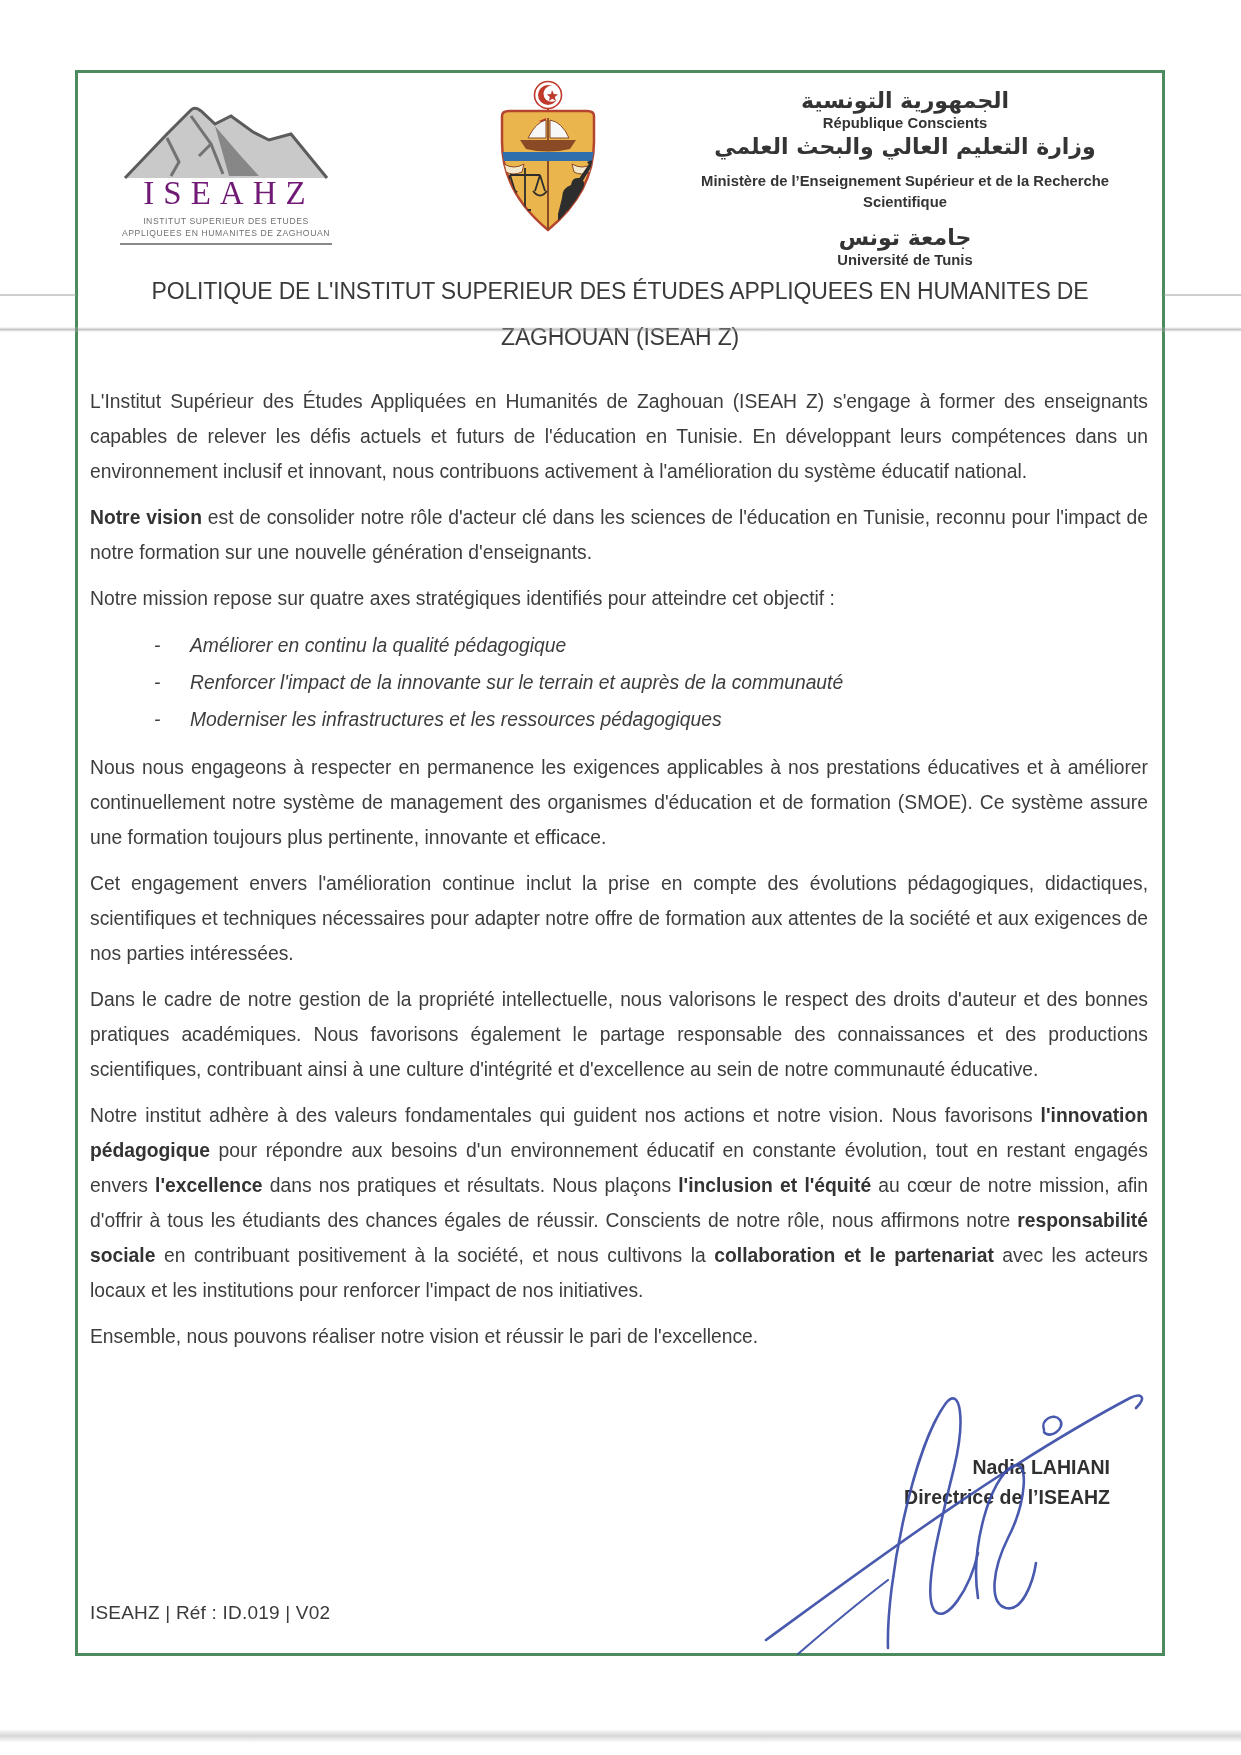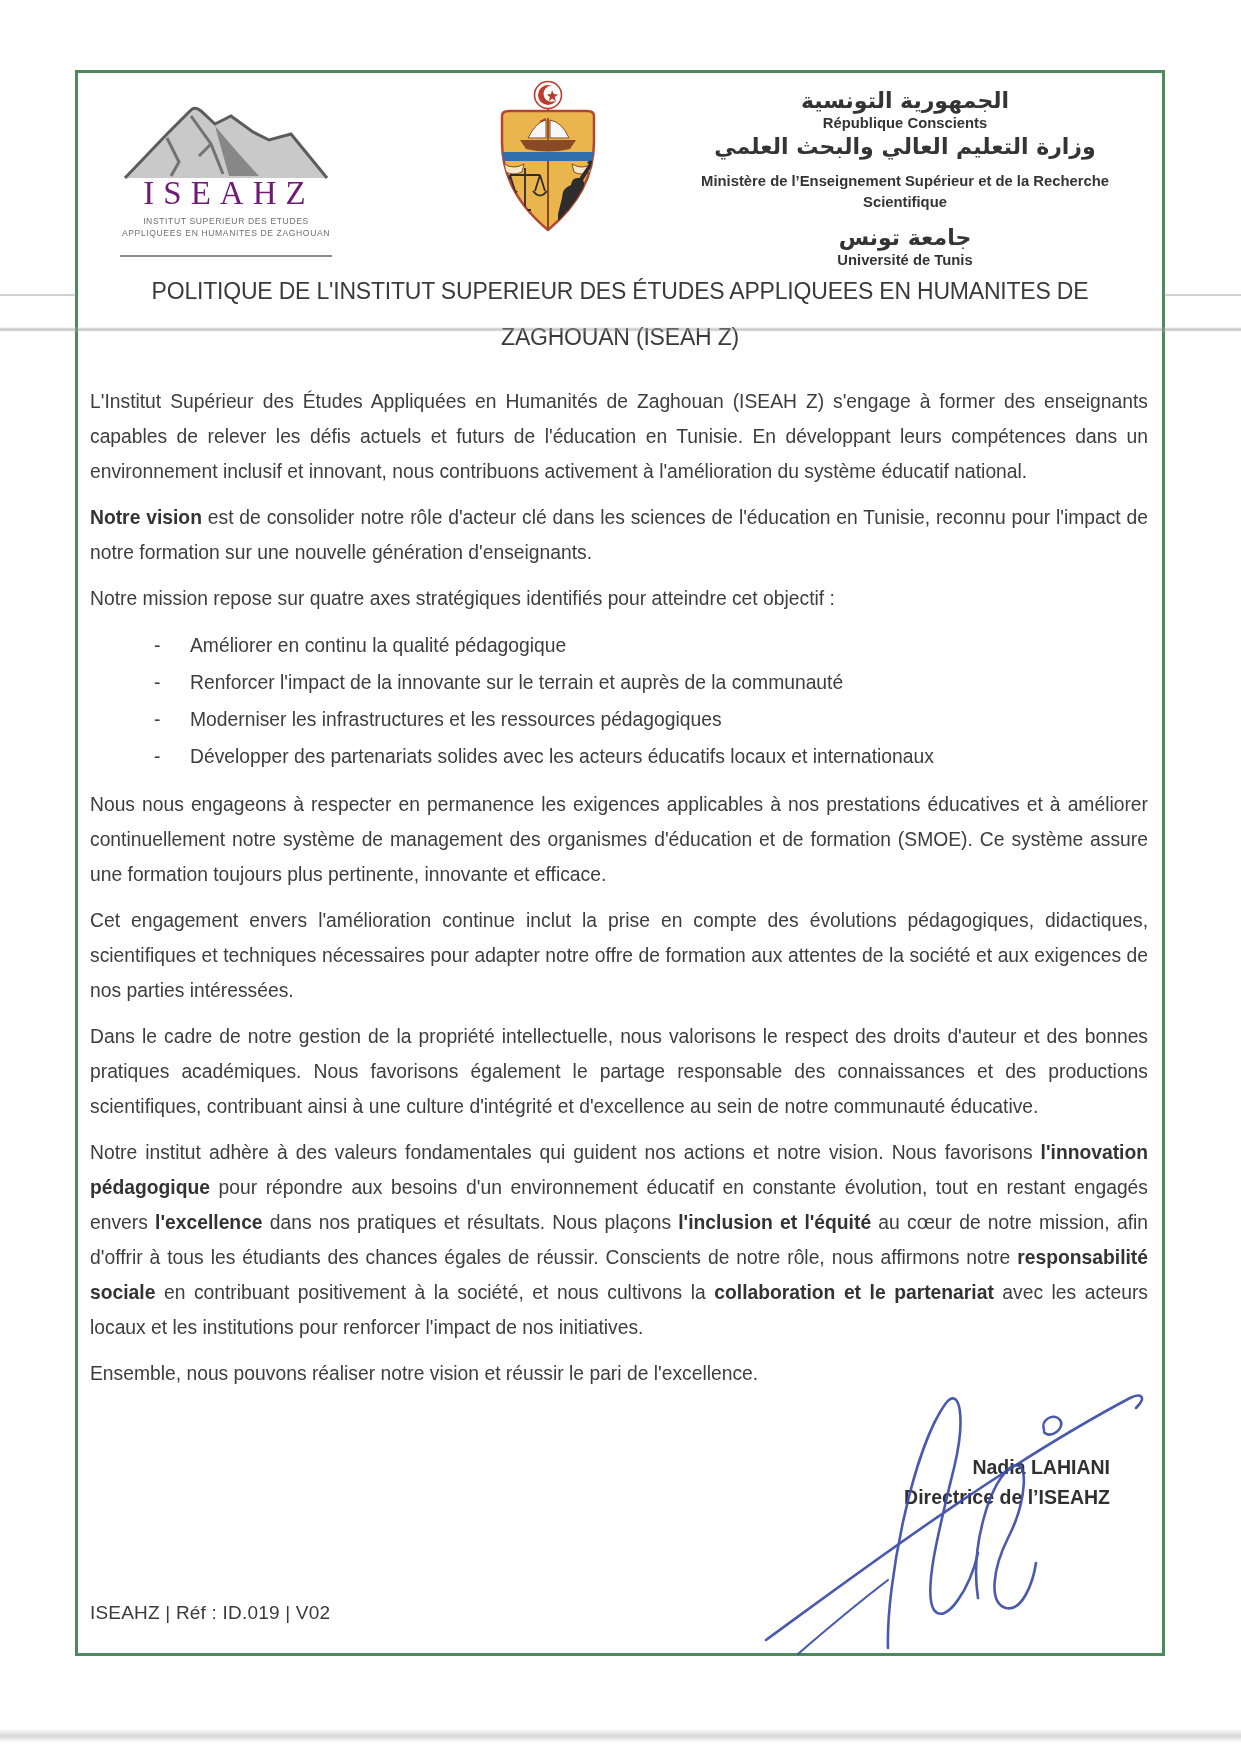"INSTITUT SUPERIEUR DES ETUDES" .logo-sub { padding: 2px 2px 16px 2px -> 2px 2px 4px 2px }
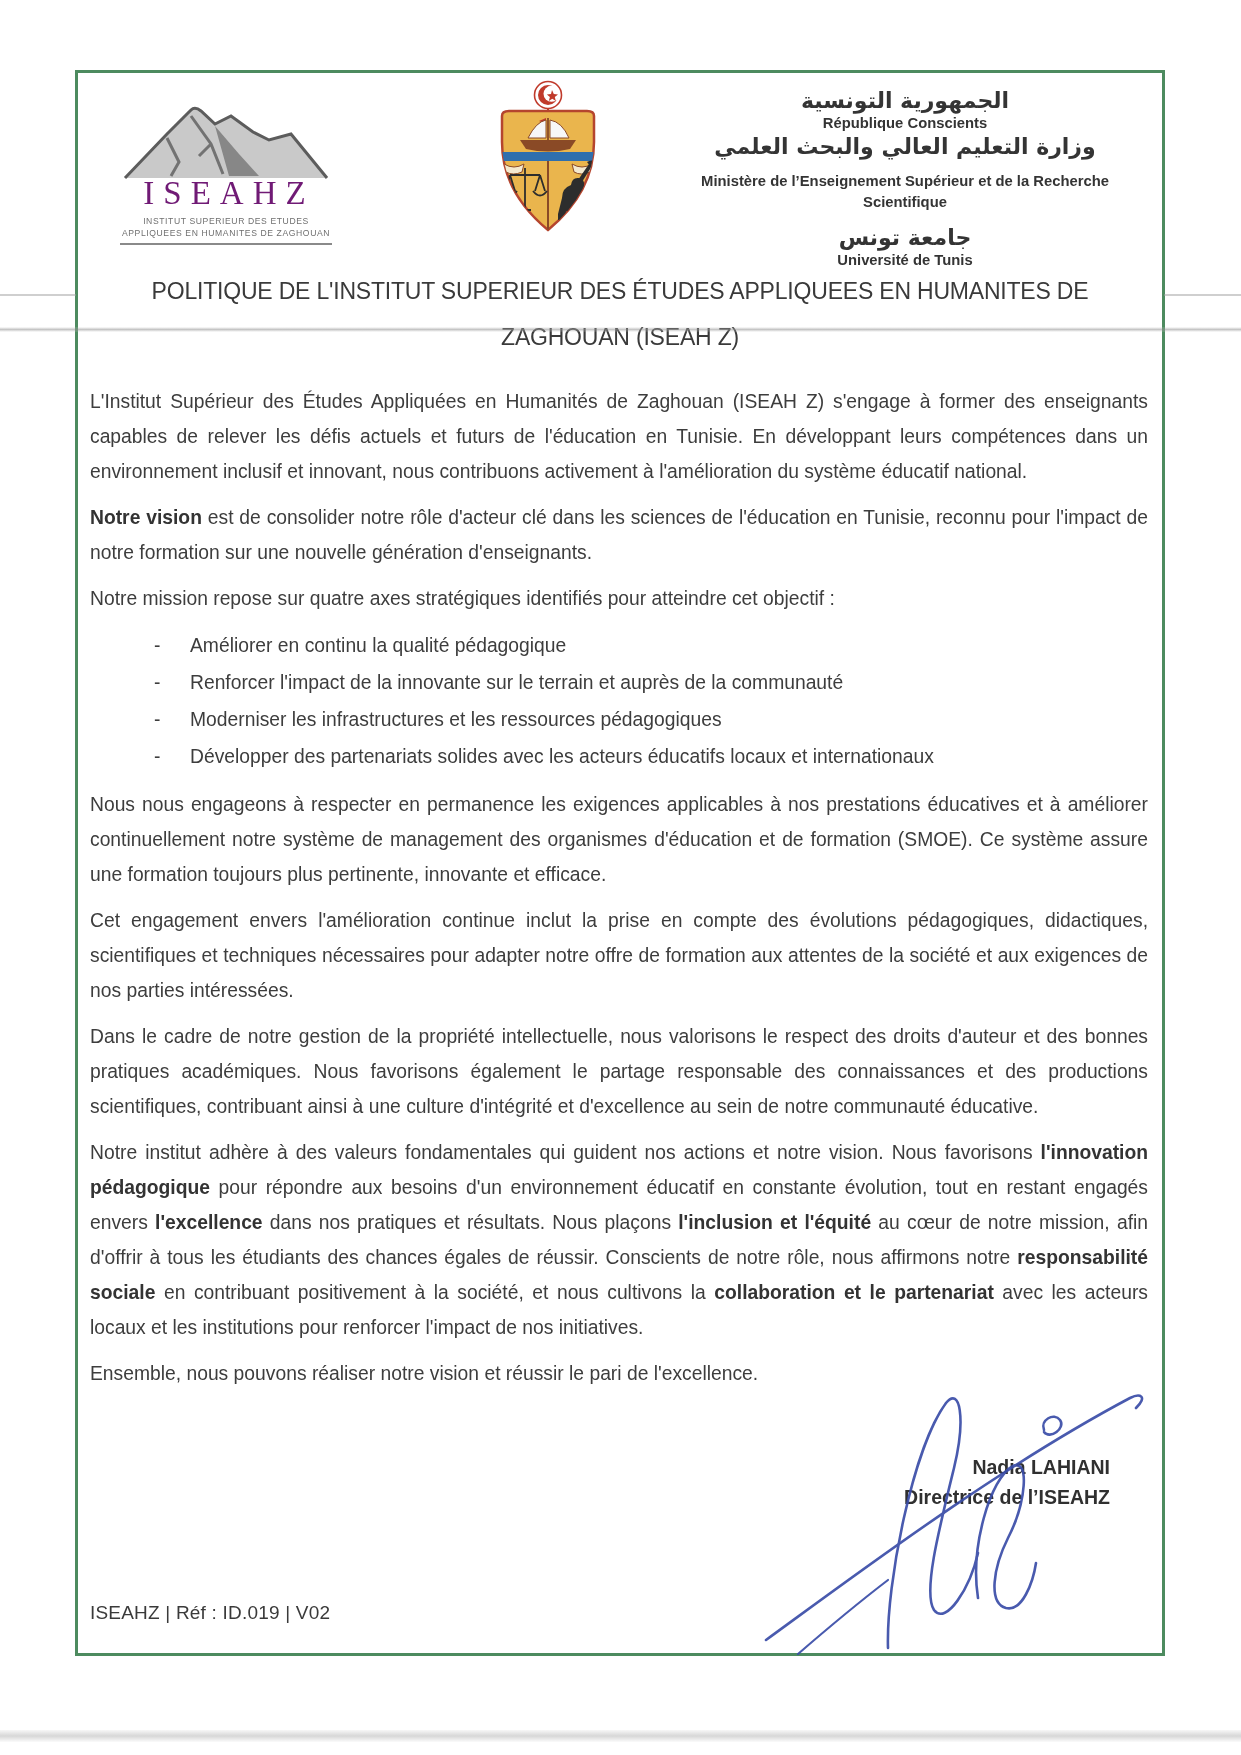"Améliorer en continu la qualité" ul.axes li { font-style: none -> italic }
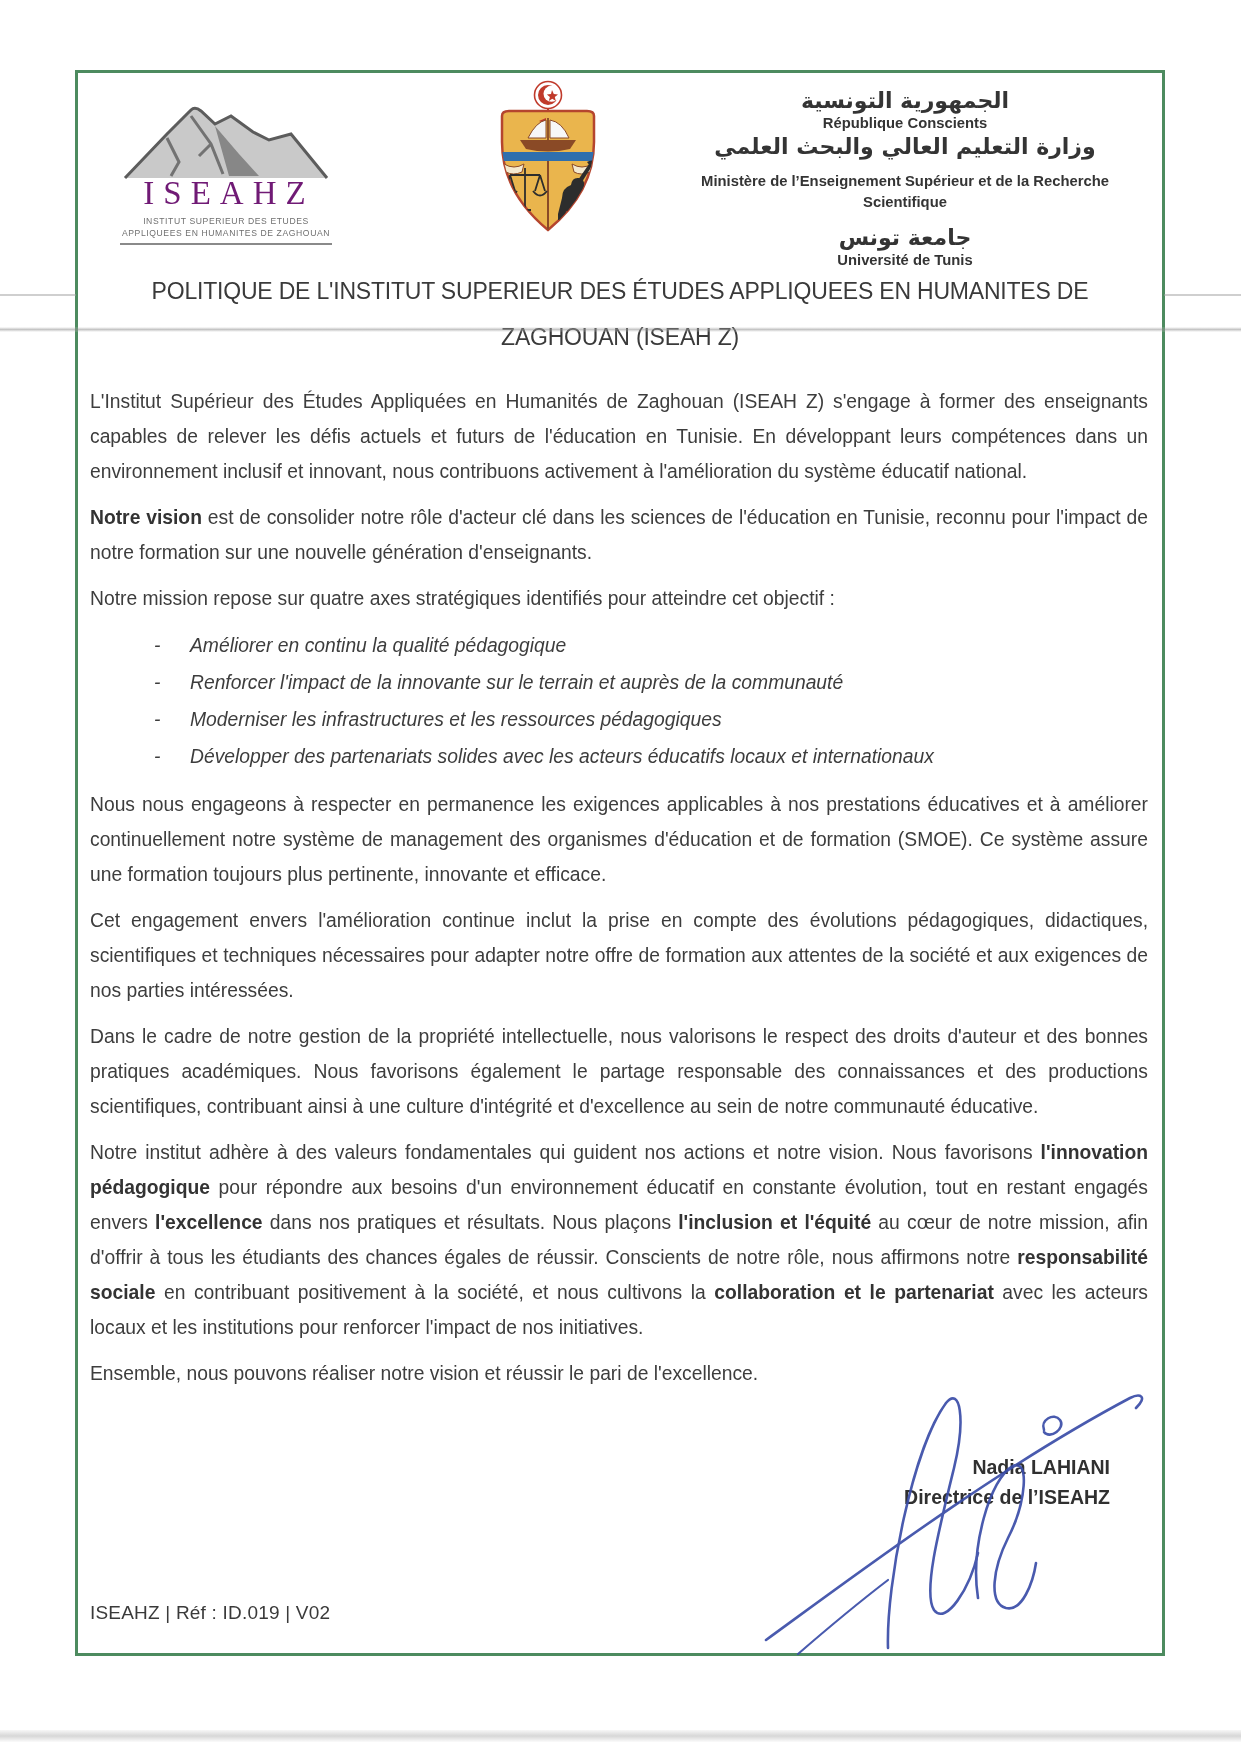"Développer des partenariats solides avec" li { html: <li><span>Développer des partenariats solides avec les acteurs éducatifs locaux et internationaux</span></li> -> none }
